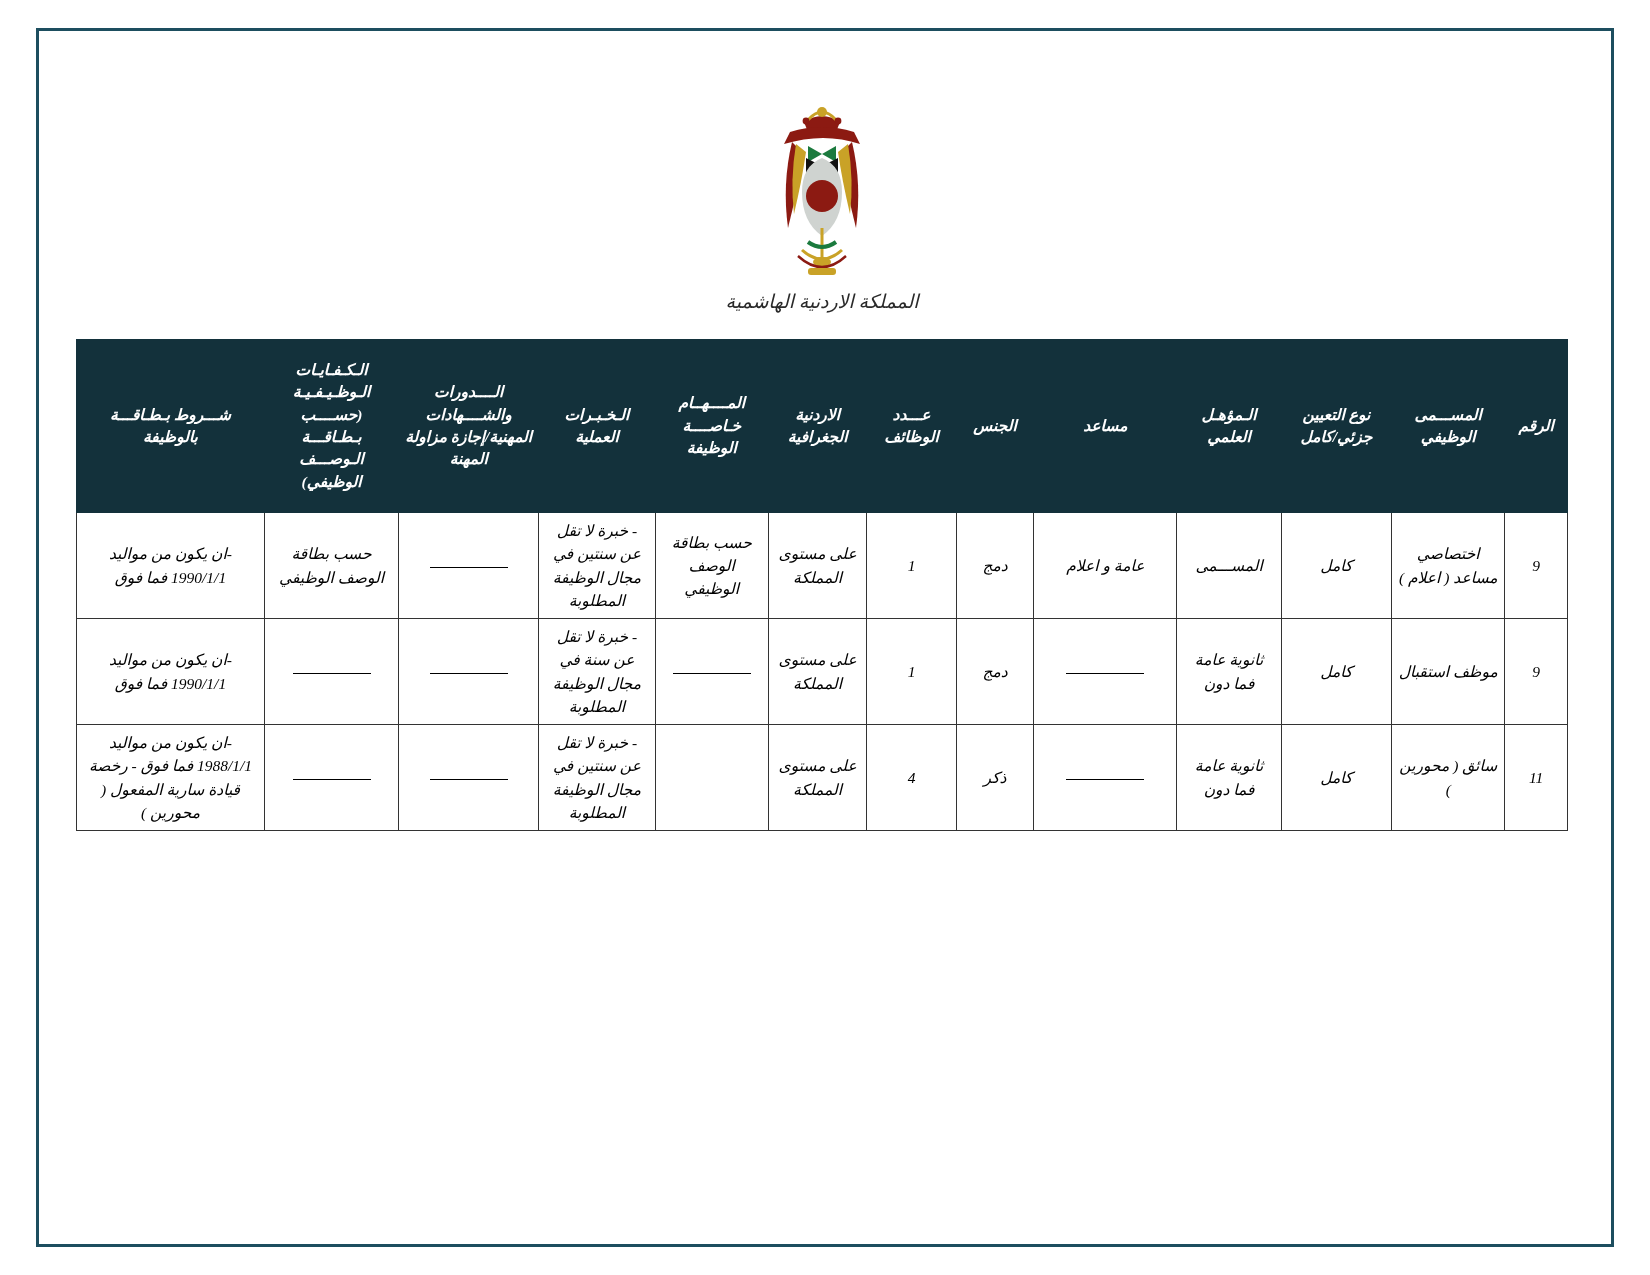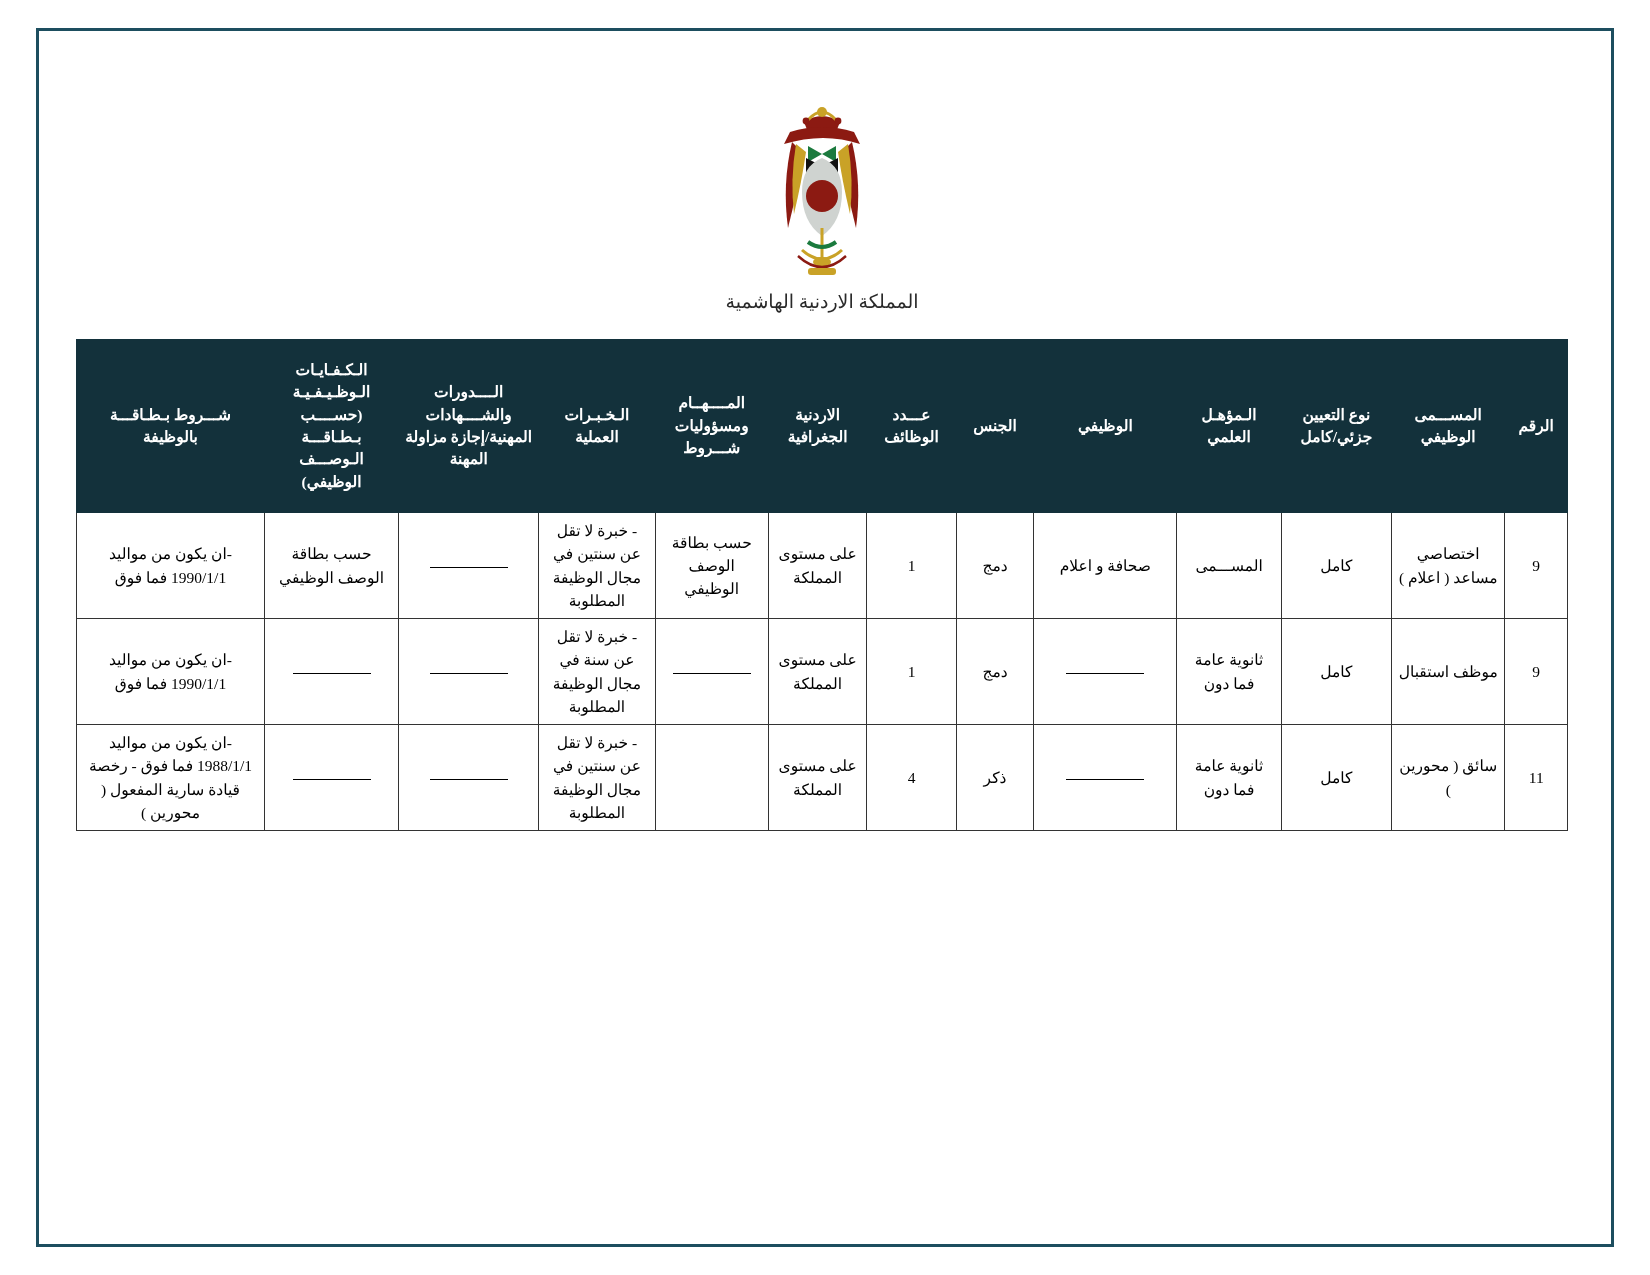"المملكة الاردنية الهاشمية" .content { font-style: none -> italic }
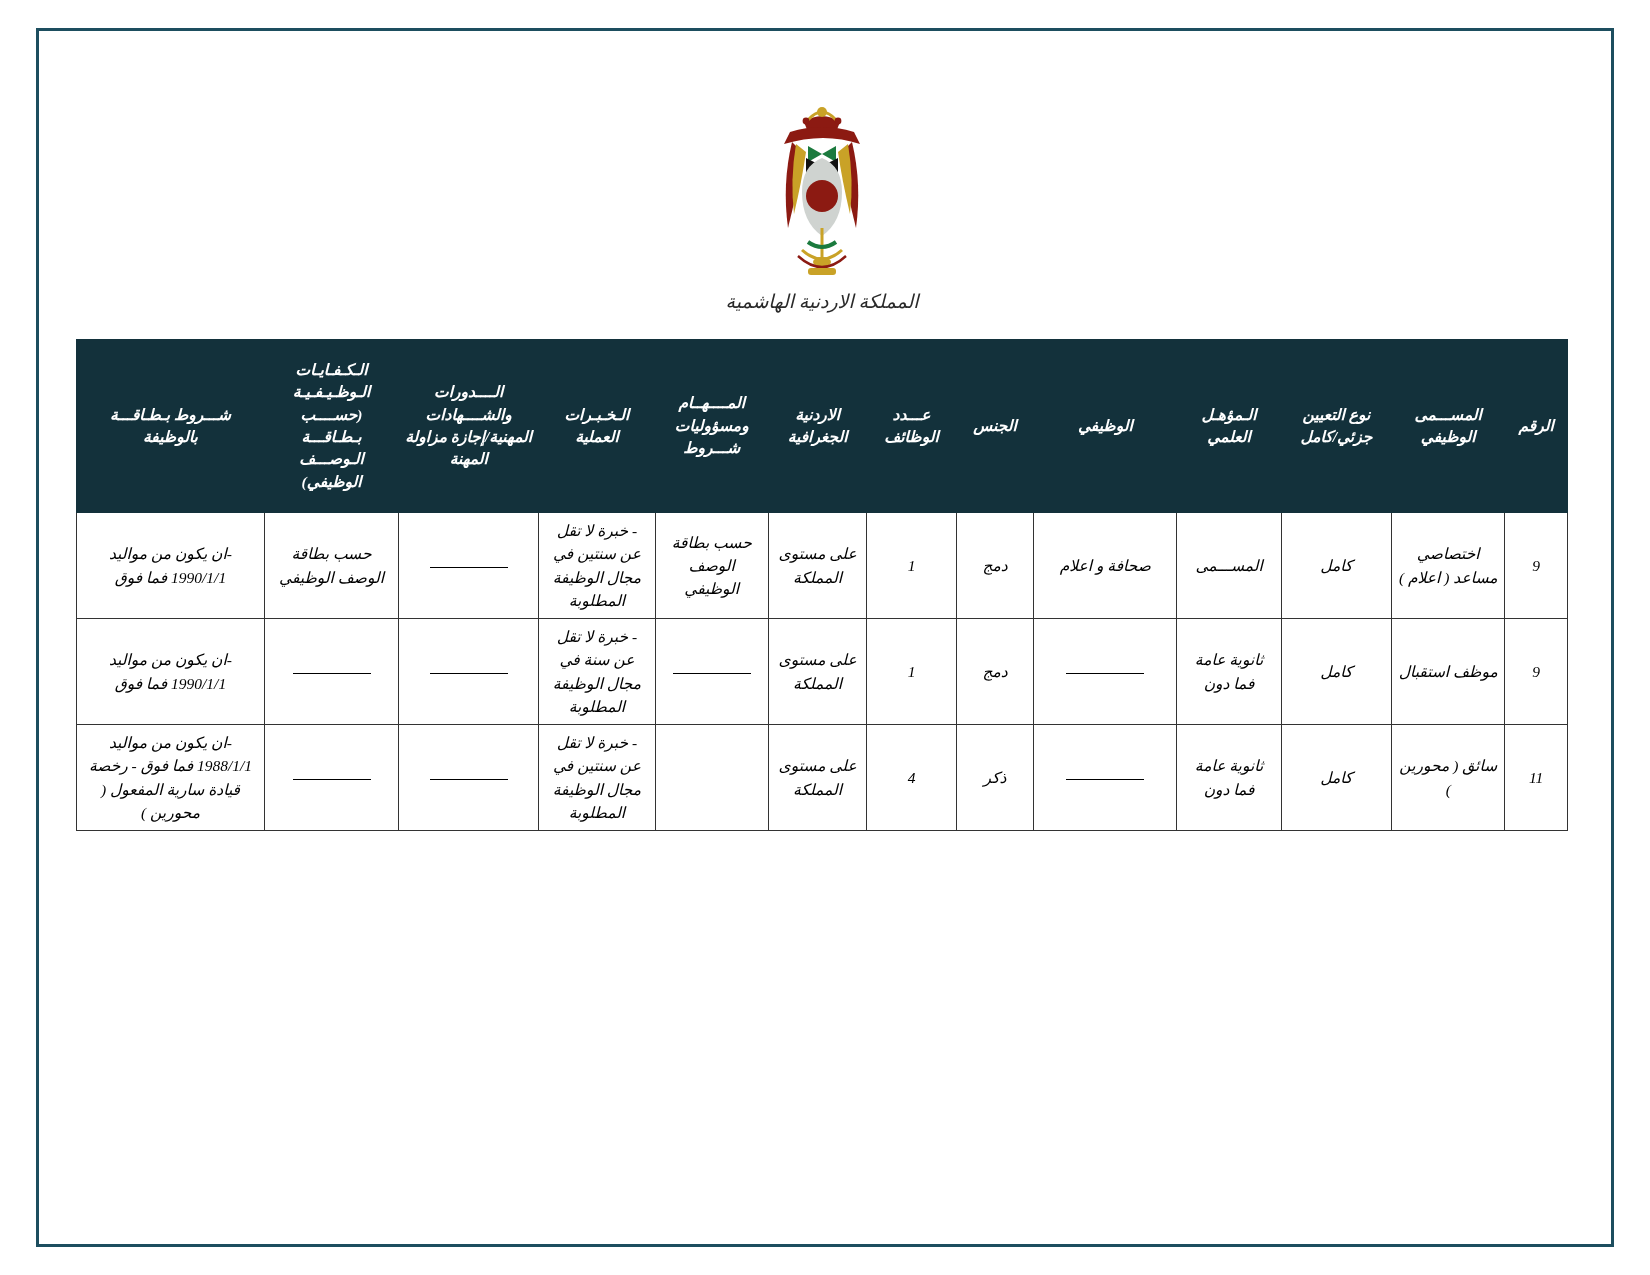"المــــهــام ومسؤوليات شـــروط" th { text: ومسؤوليات شـــروط -> خـاصــــة الوظيفة }
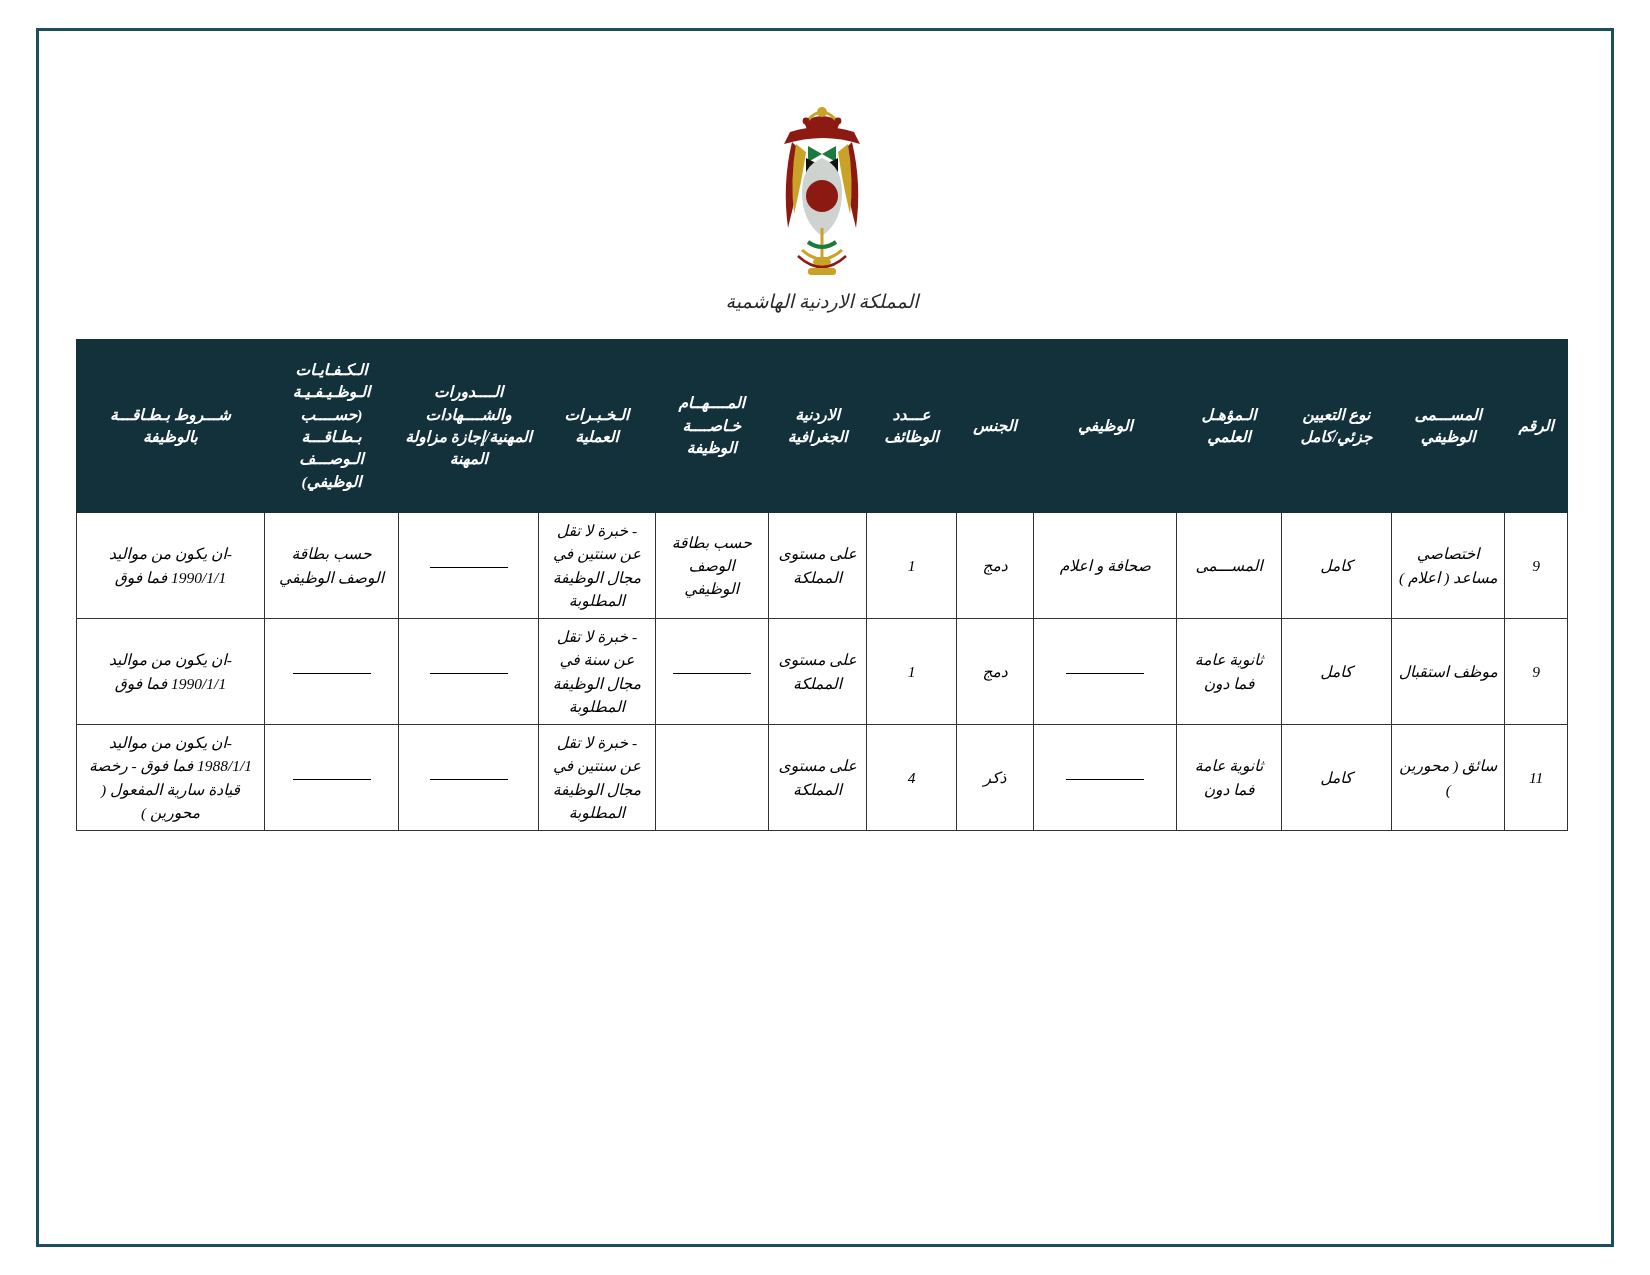"الوظيفي" th { text: الوظيفي -> مساعد }
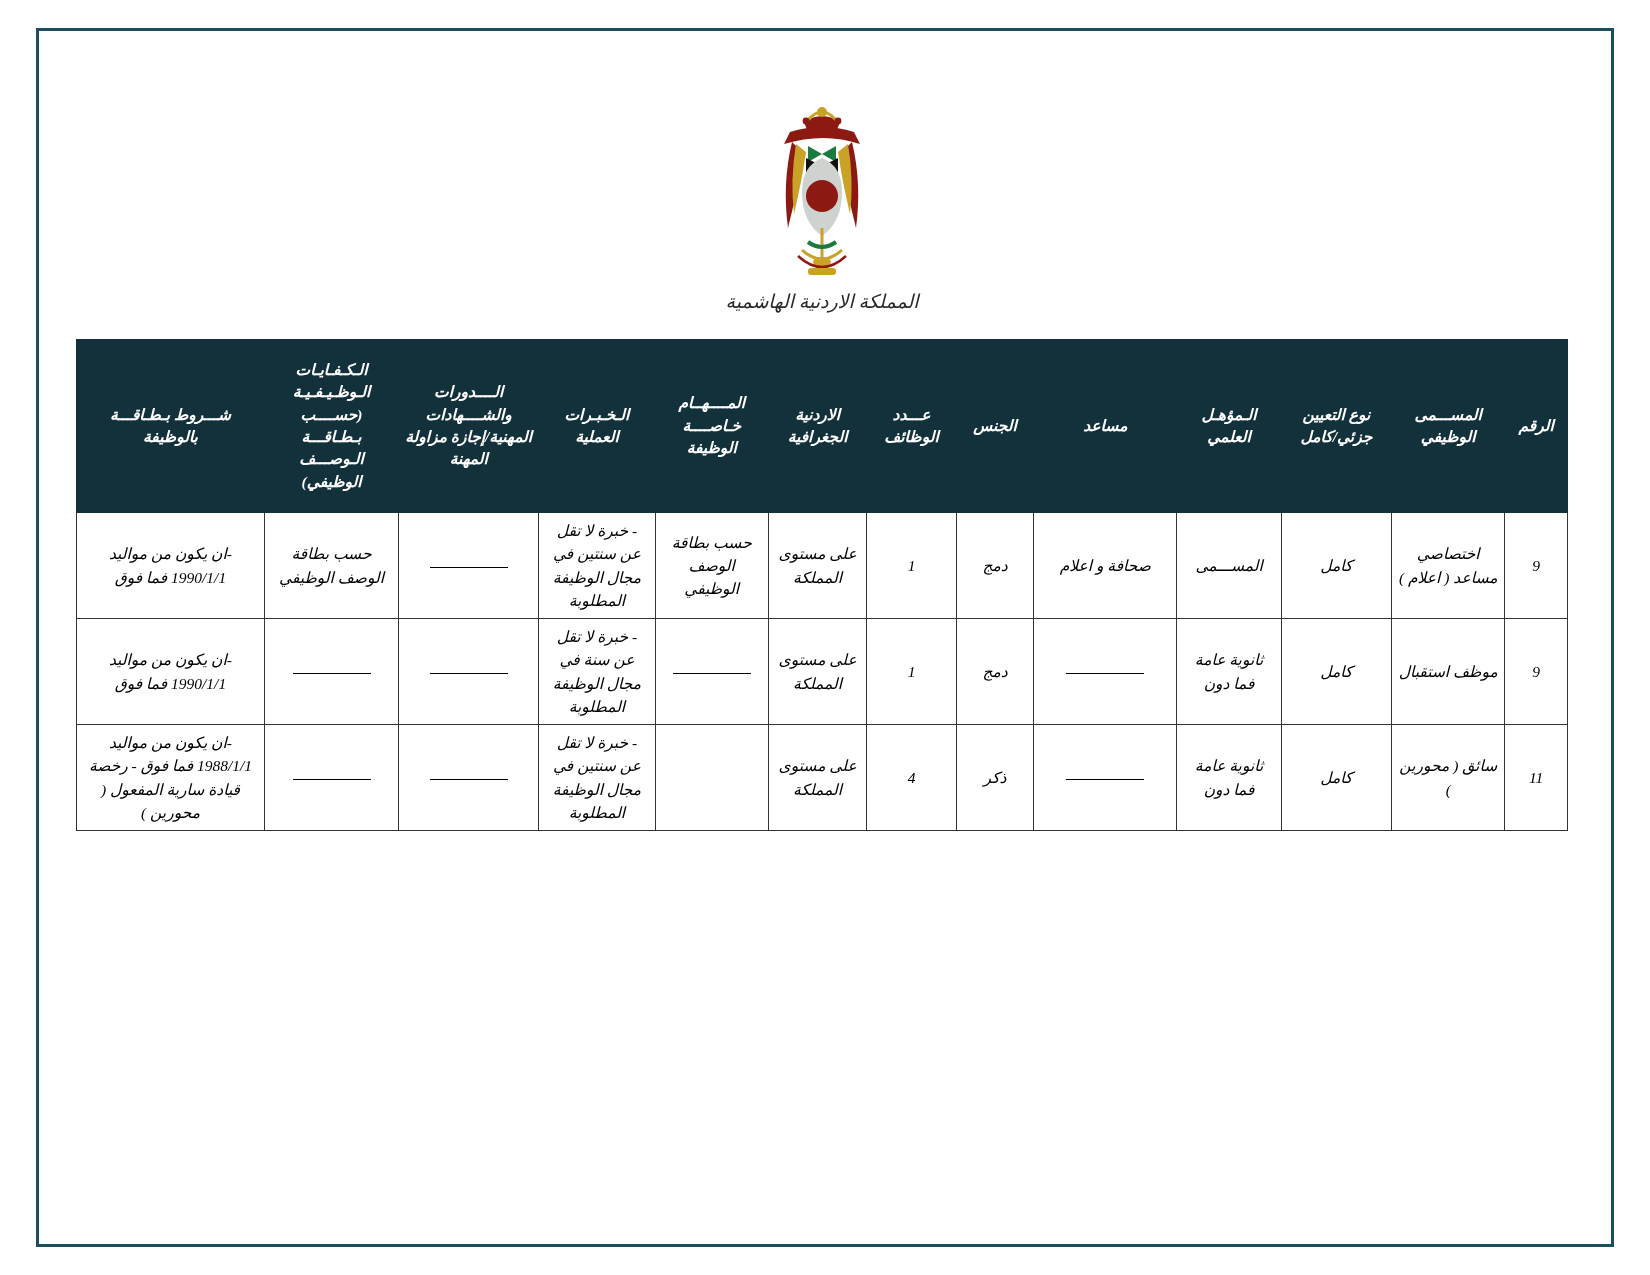"صحافة و اعلام" td { text: صحافة -> عامة }
